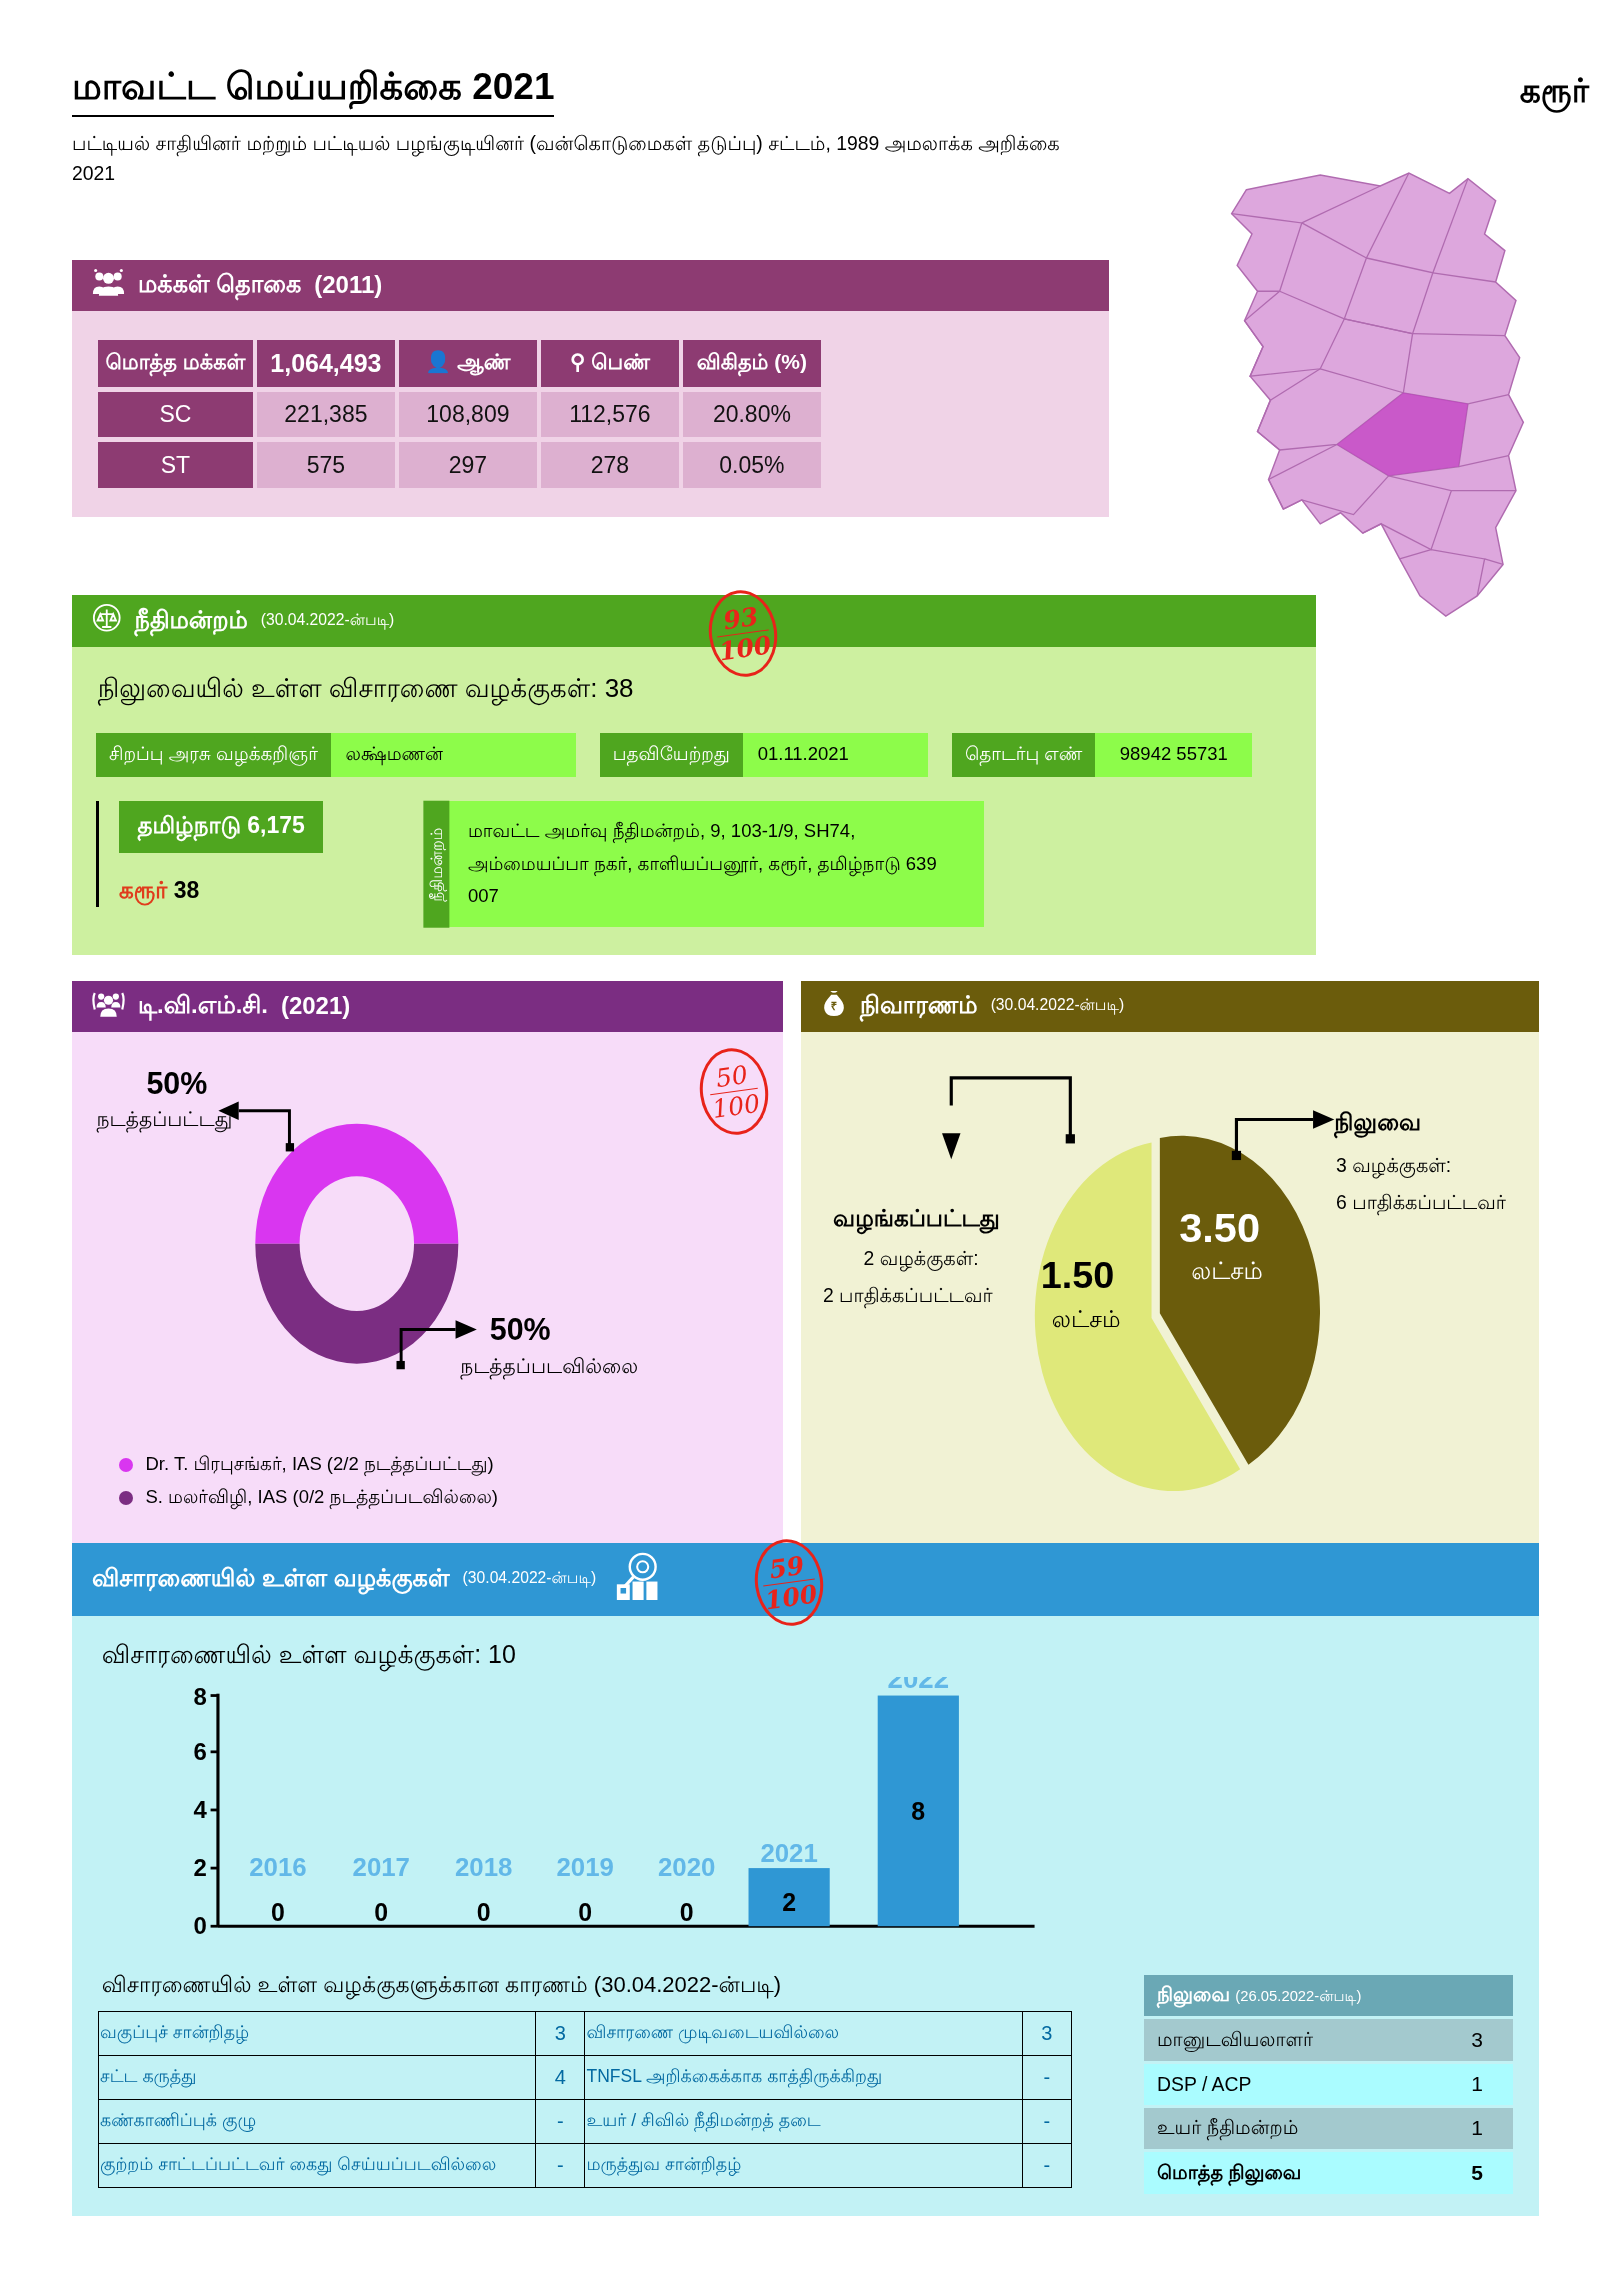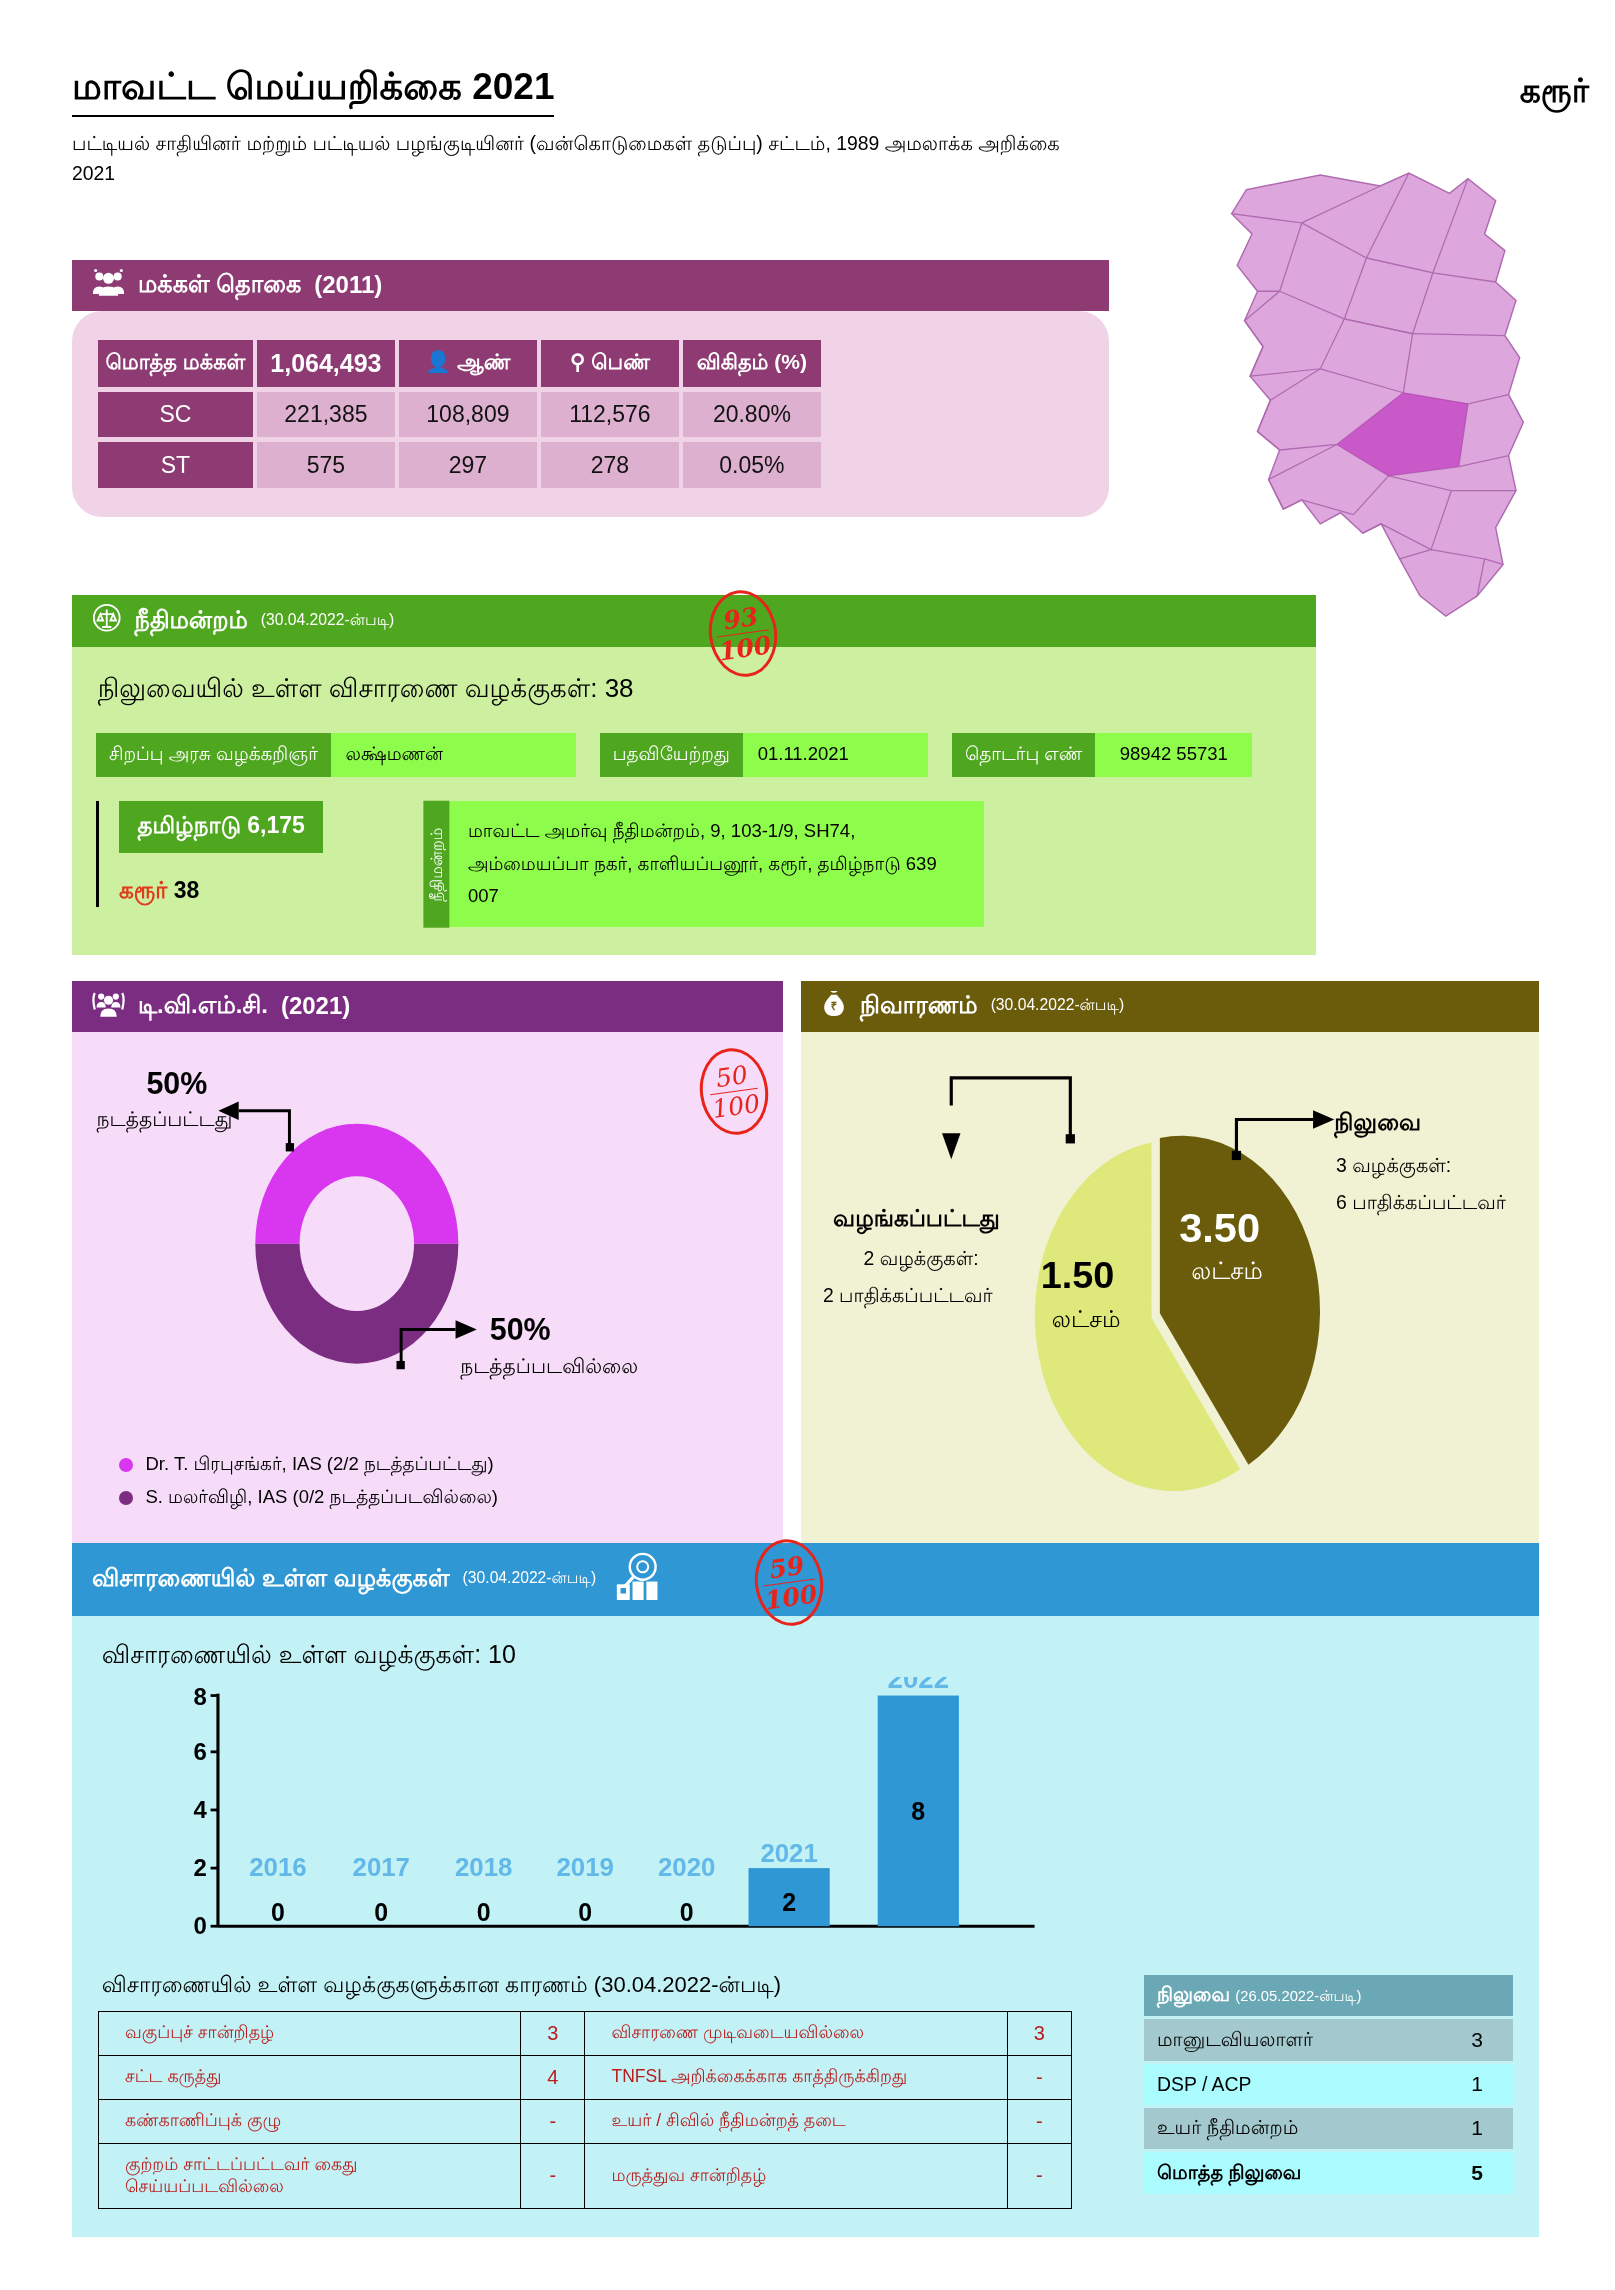"மொத்த மக்கள்" .pop-body { border-radius: 30px -> none }
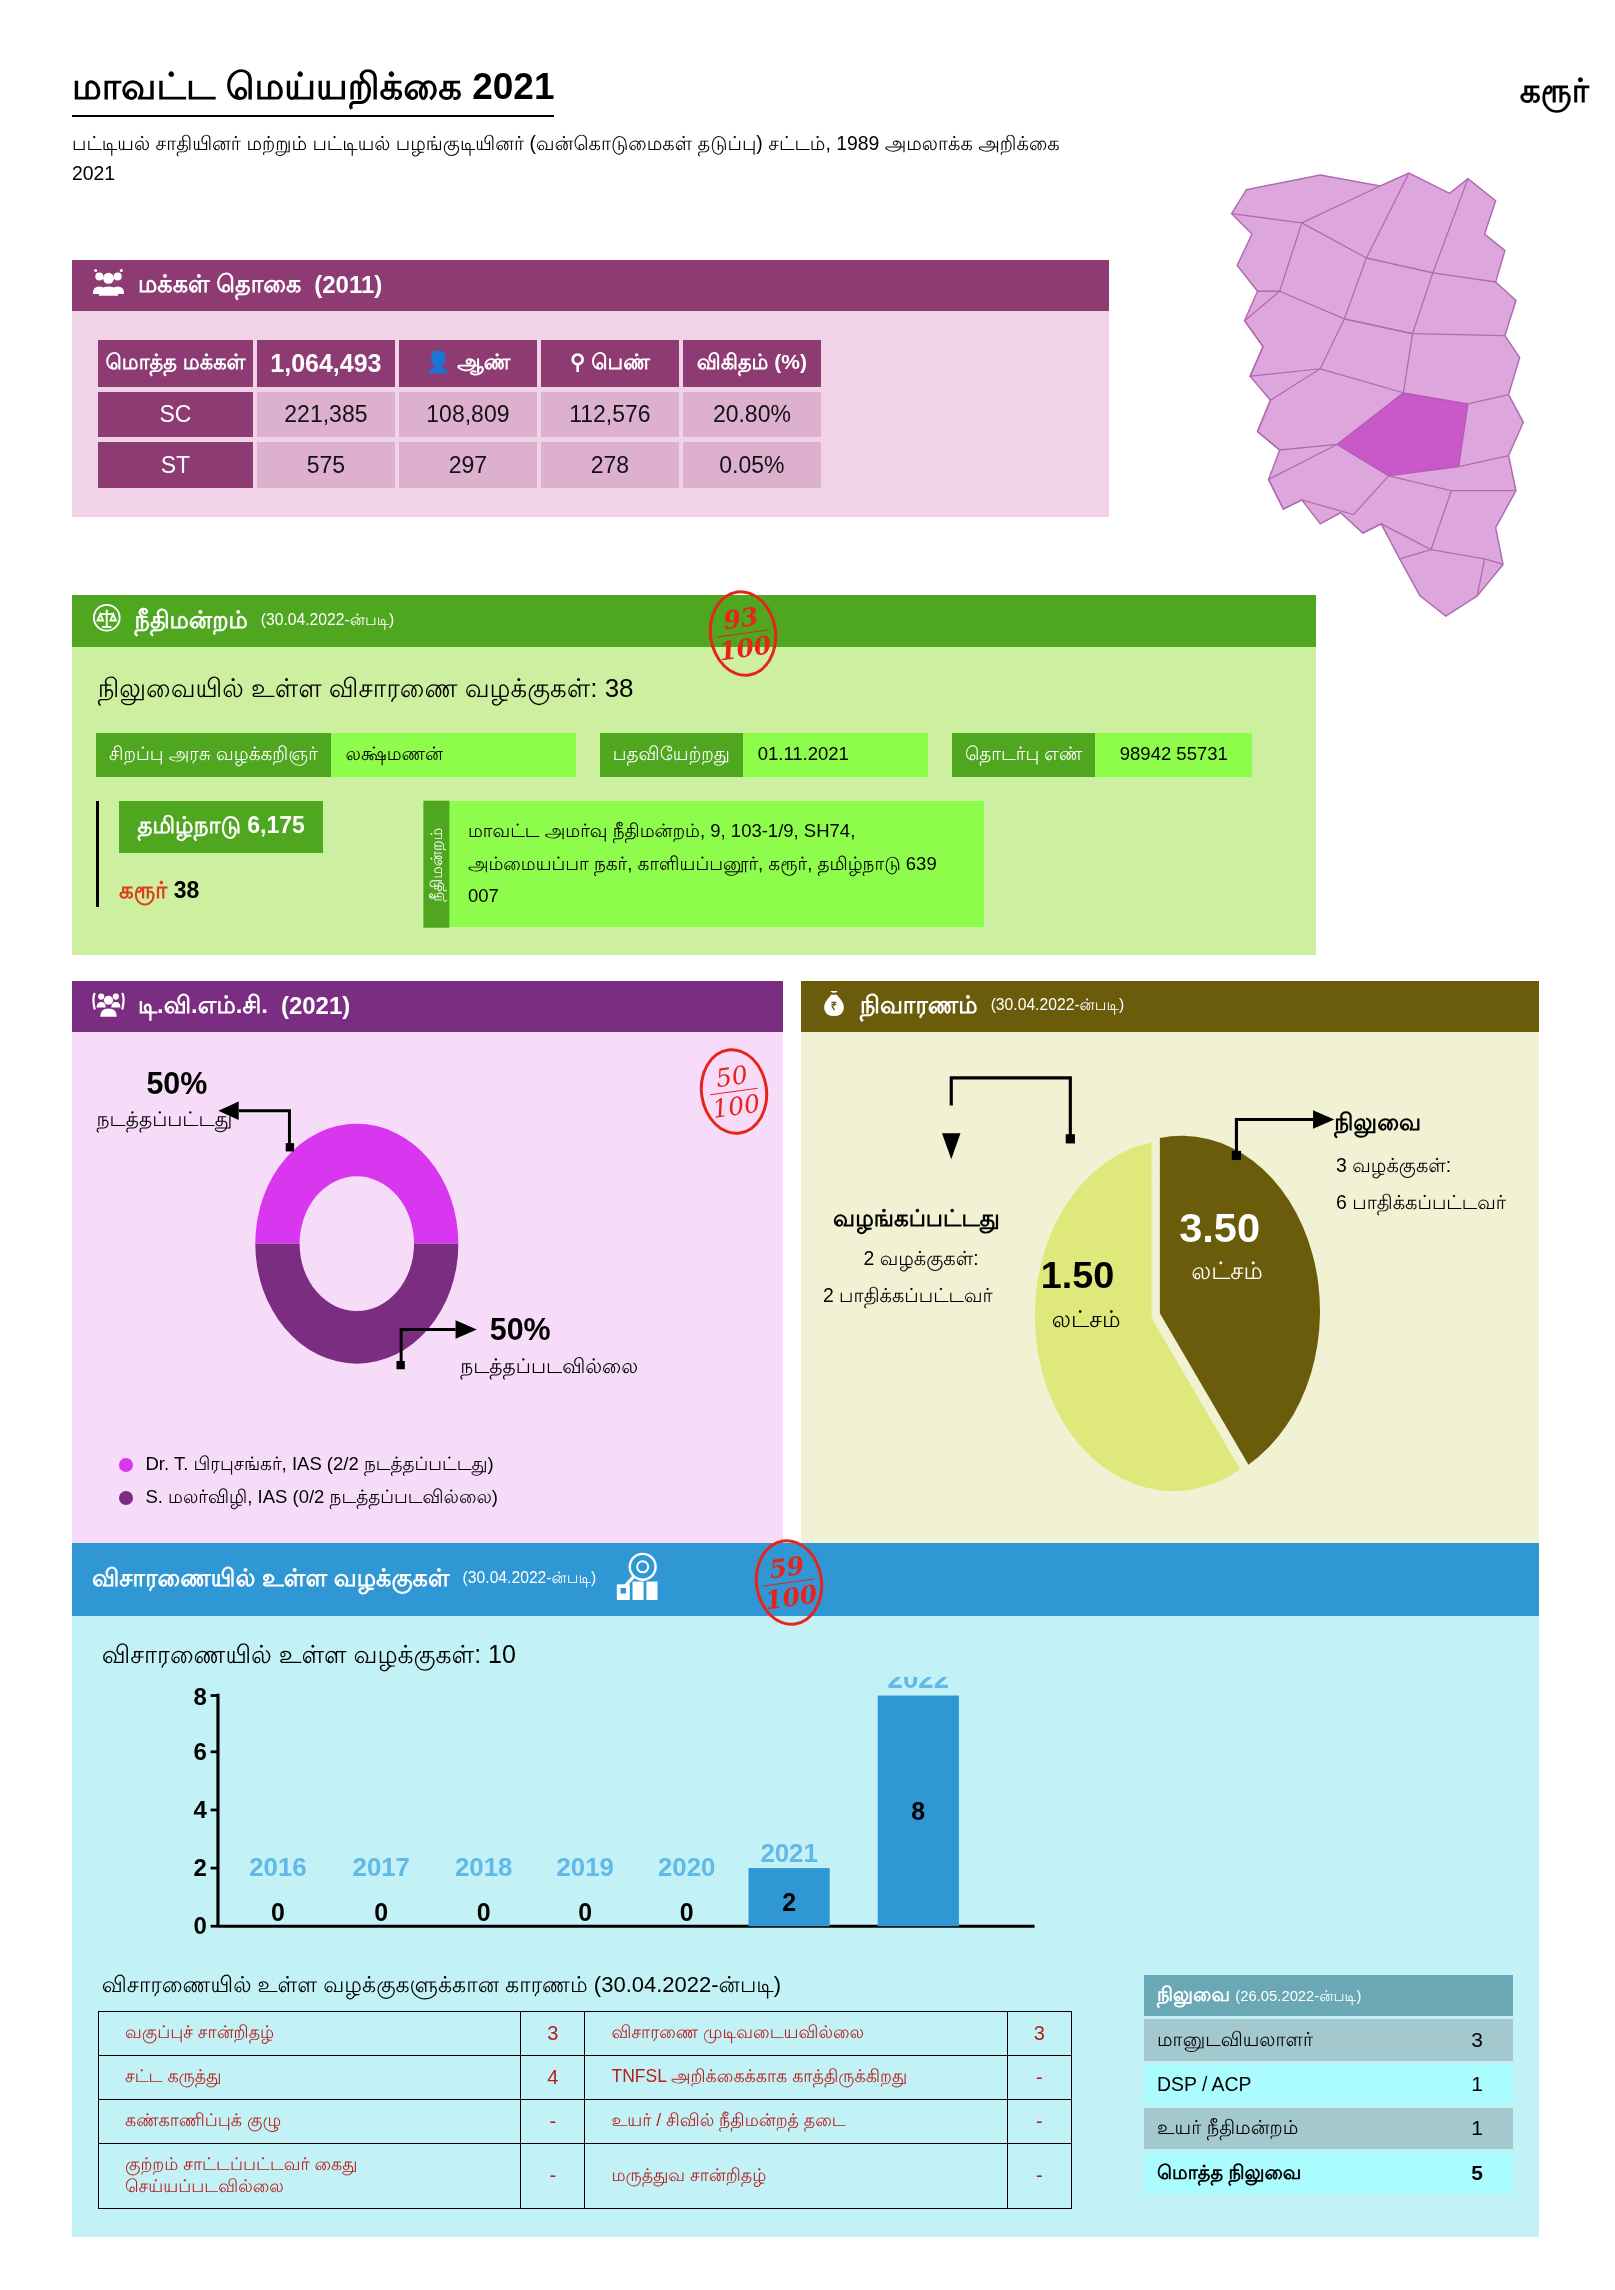"வகுப்புச் சான்றிதழ்" table.rt td { color: #b91c1c -> #0369a1; padding: 10px 26px -> 10px 1px }
